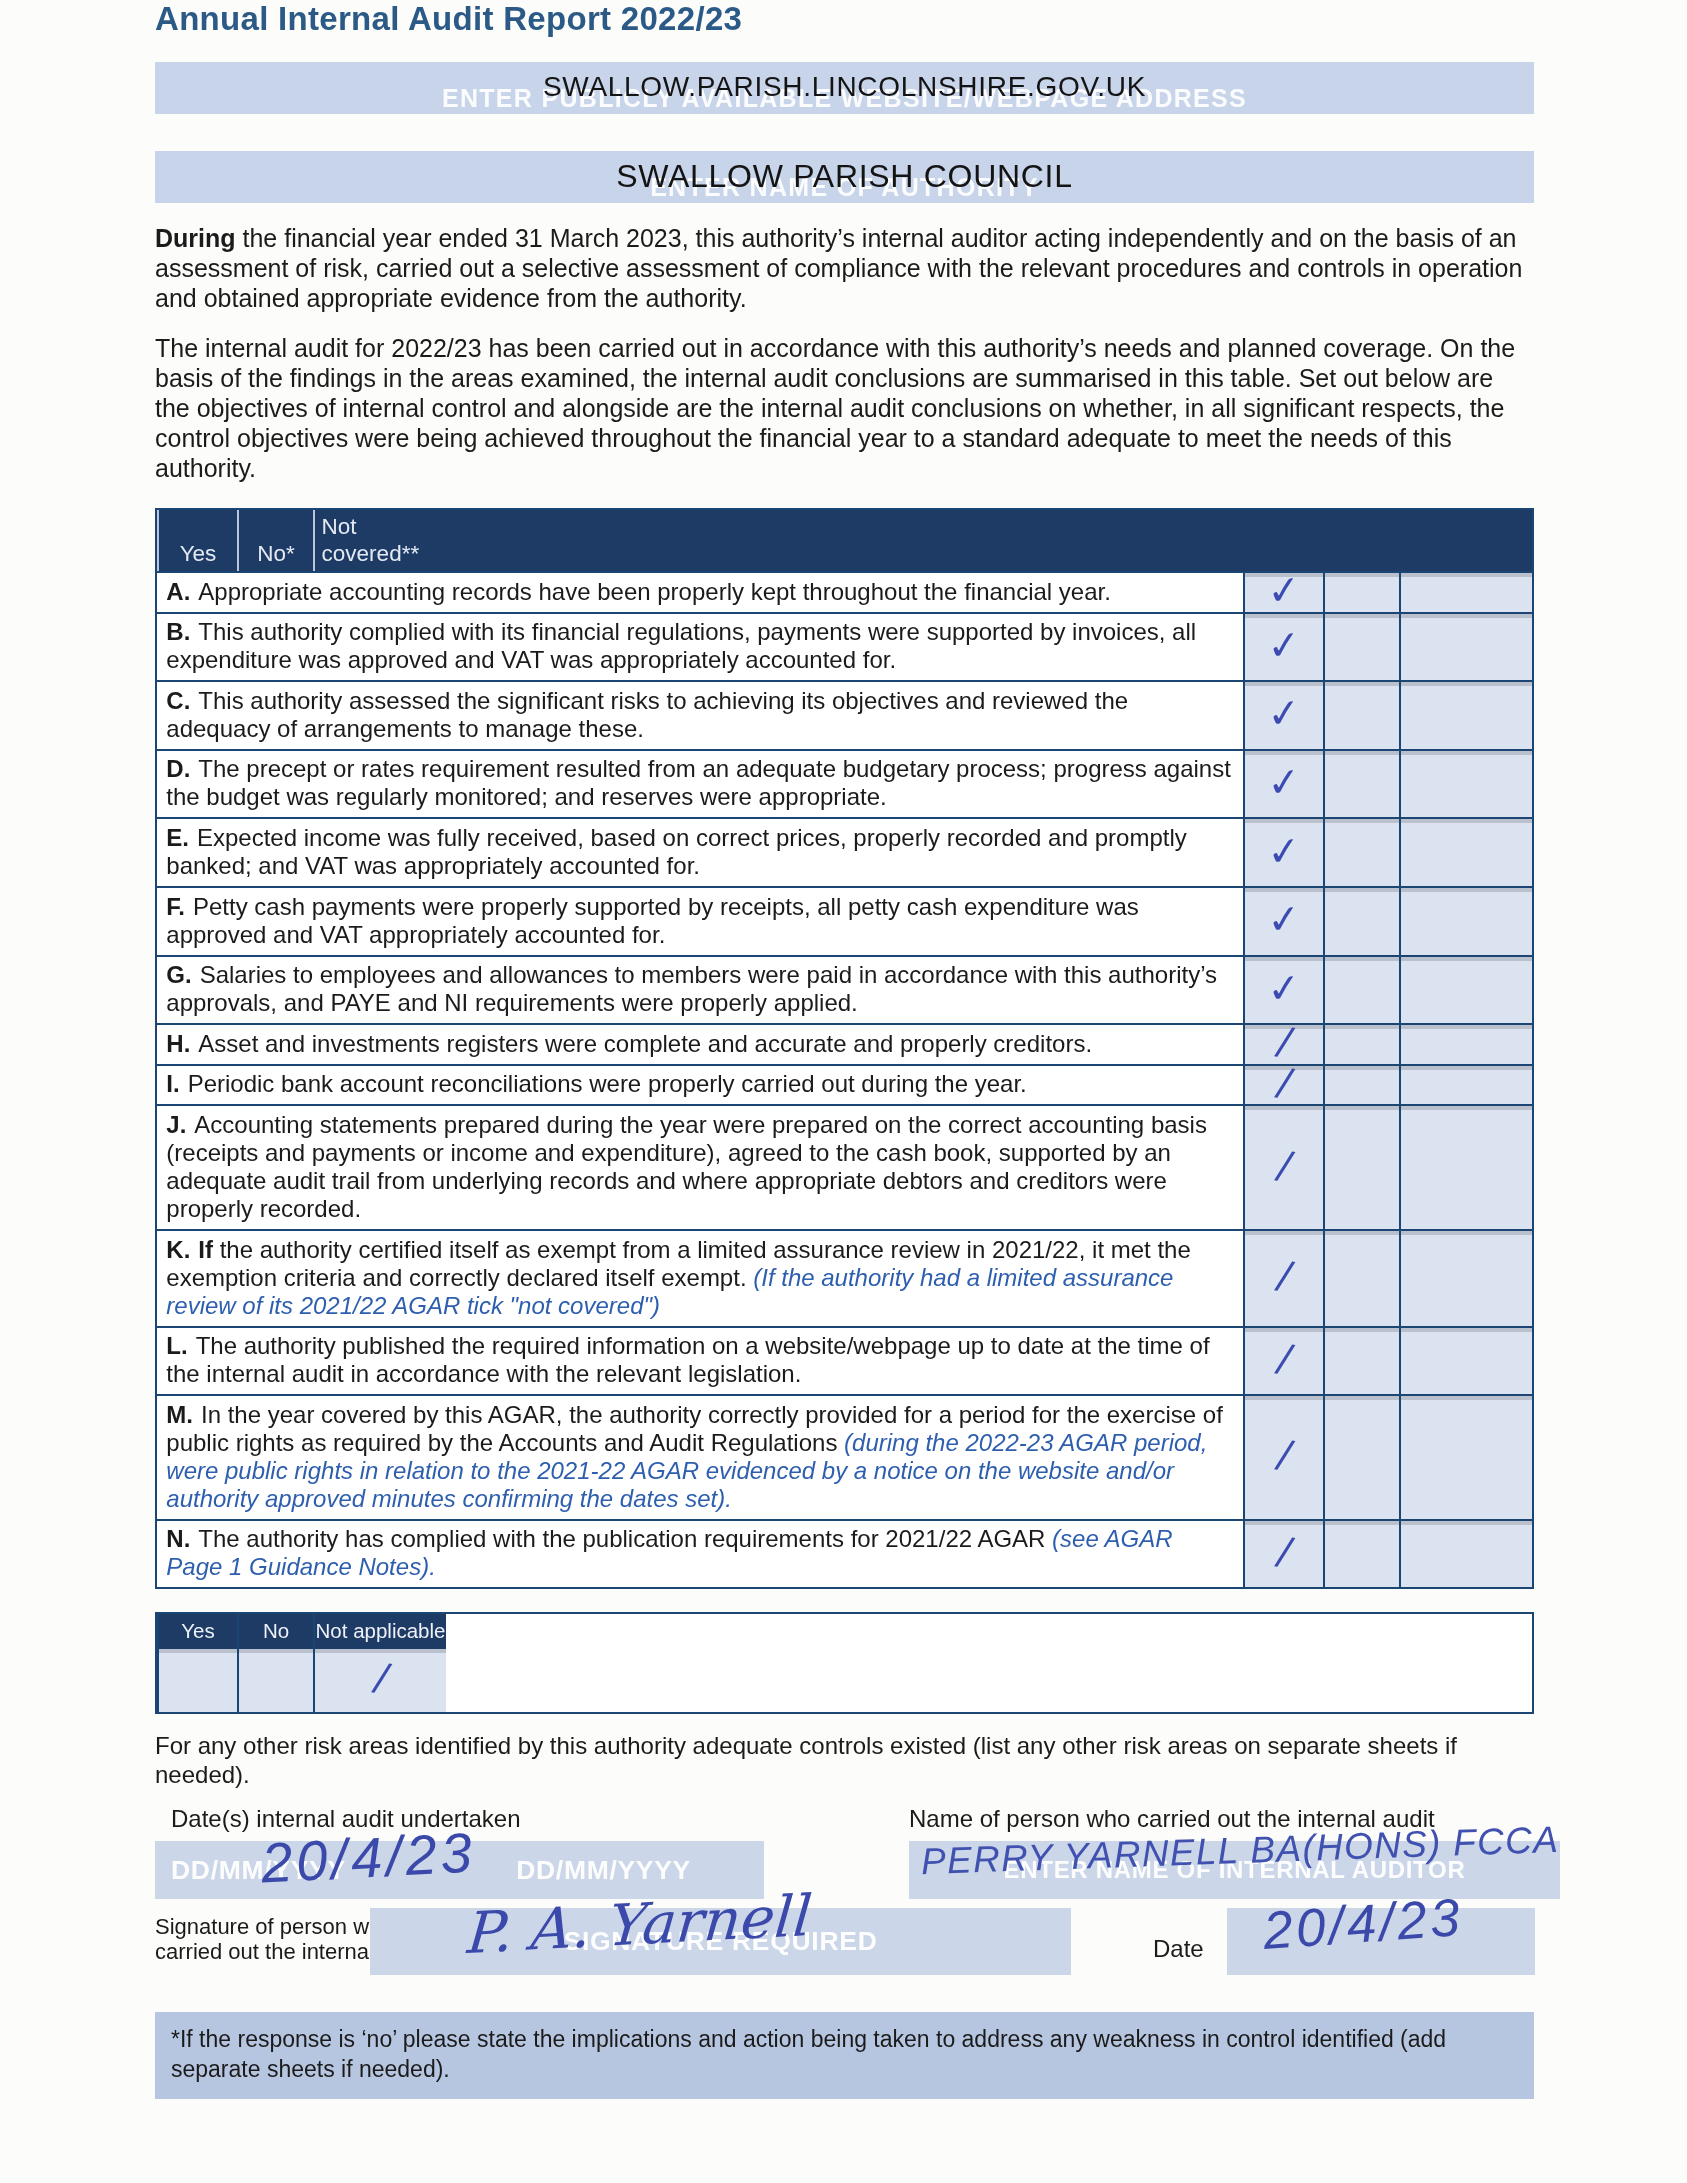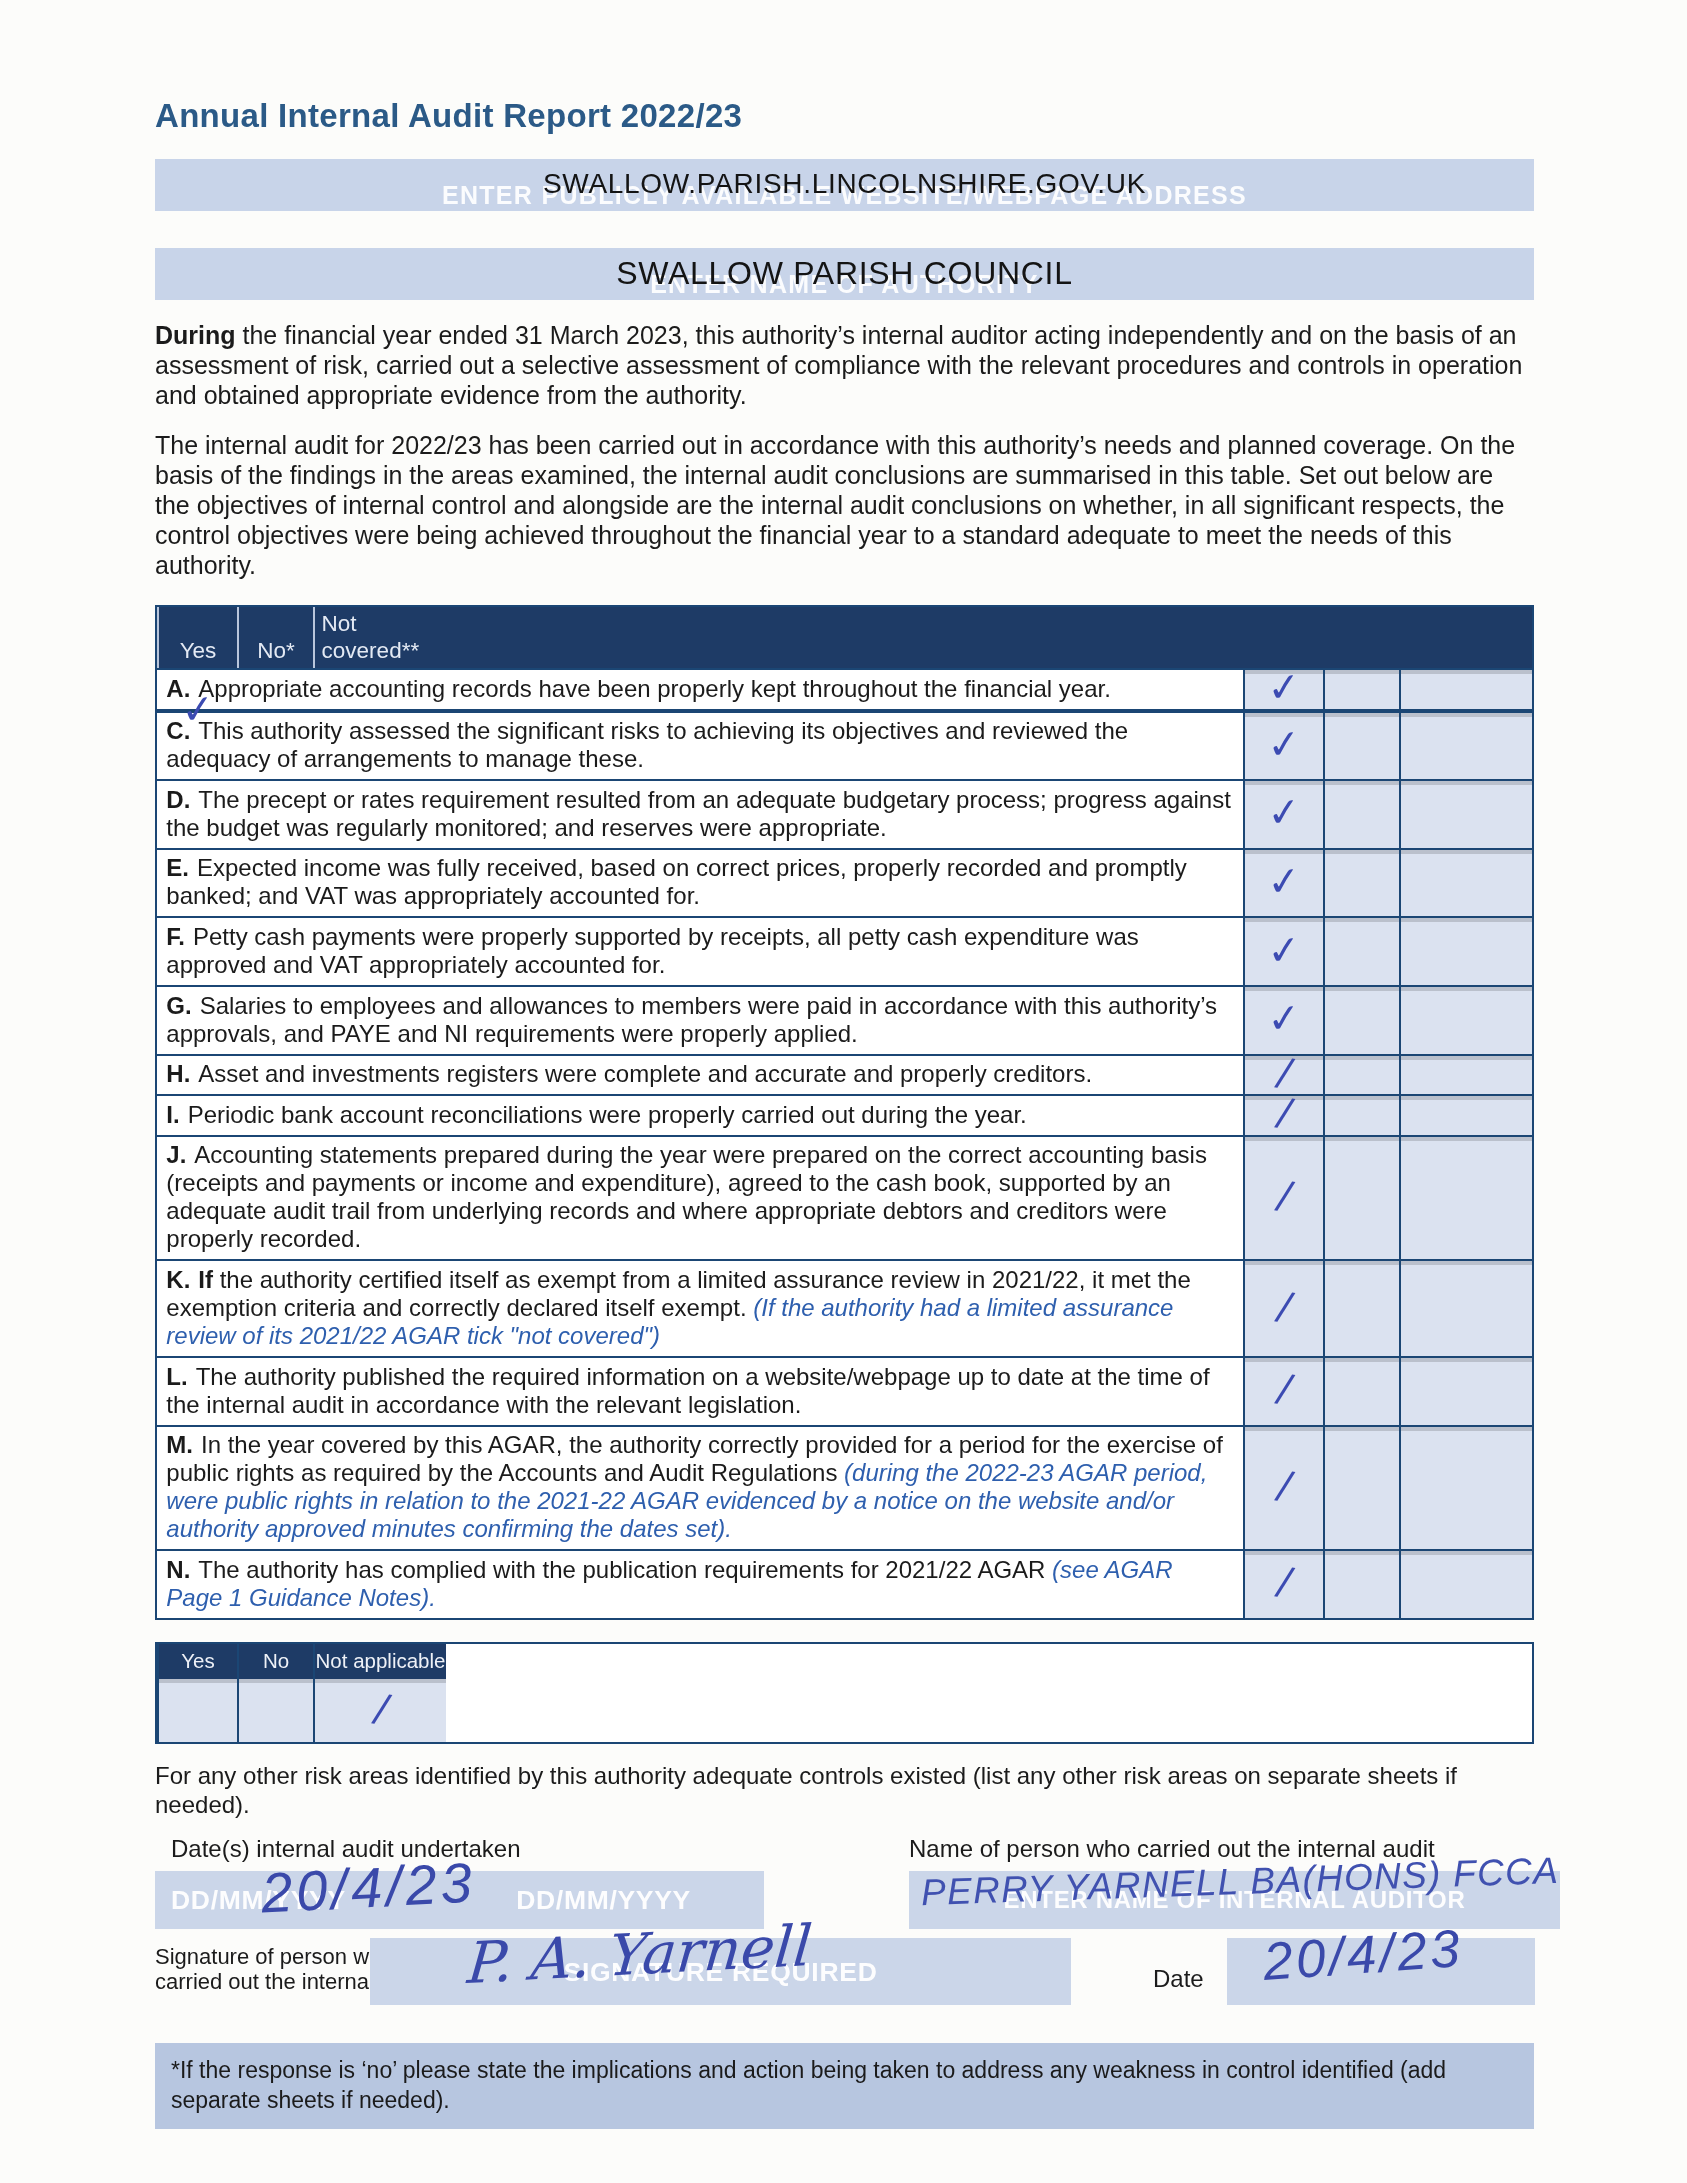"Annual Internal Audit Report 2022/23" .doc-title { margin-top: 97px -> none }
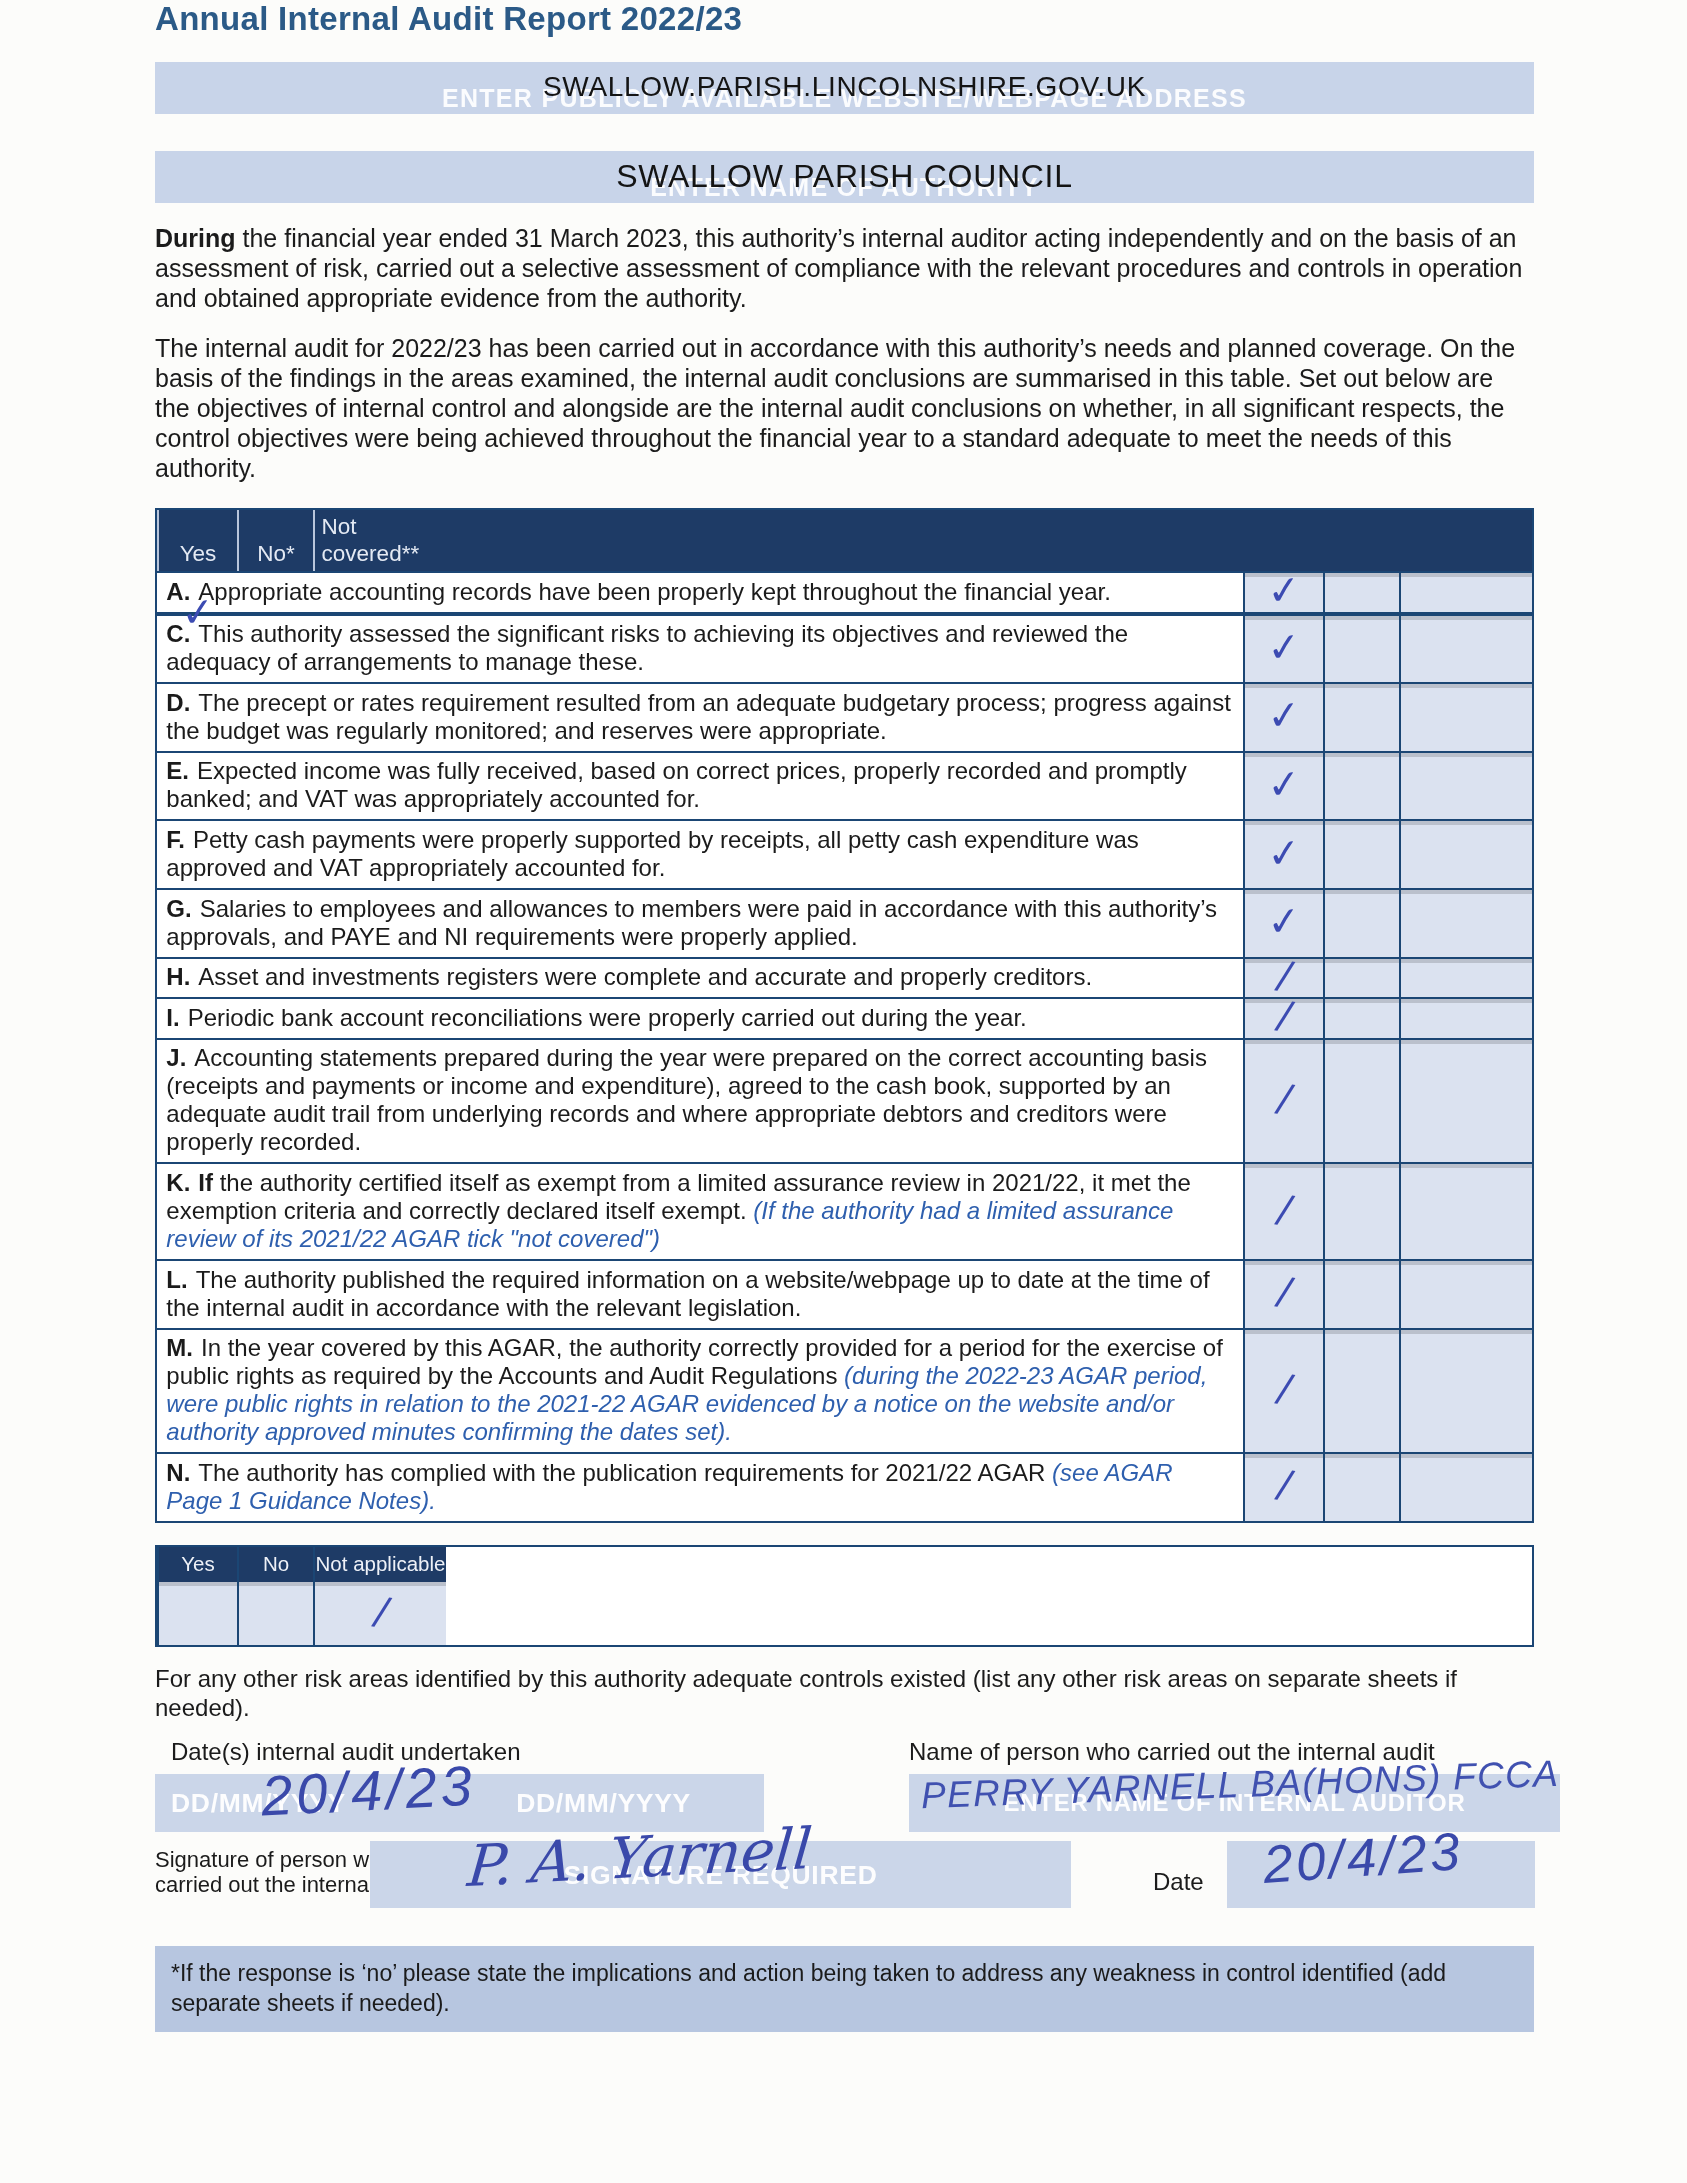"B. This authority complied with" div.obj { html: none -> <div><span>B.</span><span>This authority complied with its financial regulations, payments were supported by invoices, all expenditure was approved and VAT was appropriately accounted for.</span></div> }
